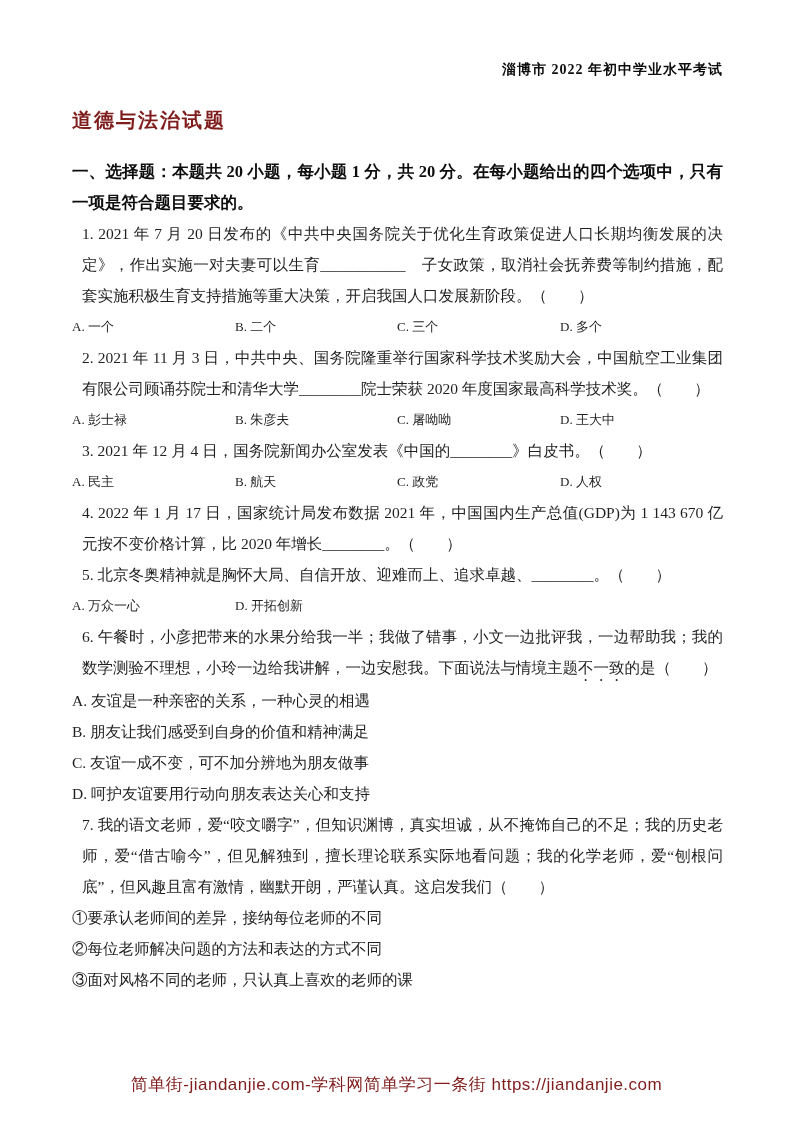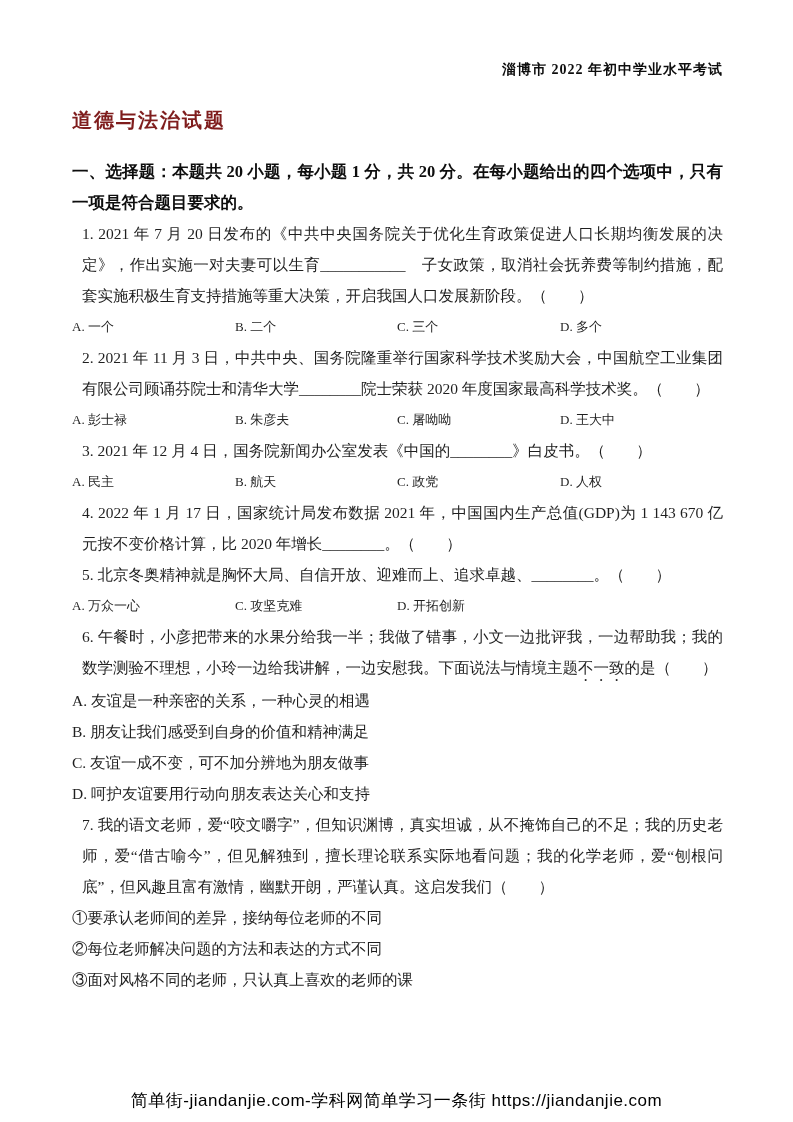"C. 攻坚克难" span { html: <span>C. 攻坚克难</span> -> none }
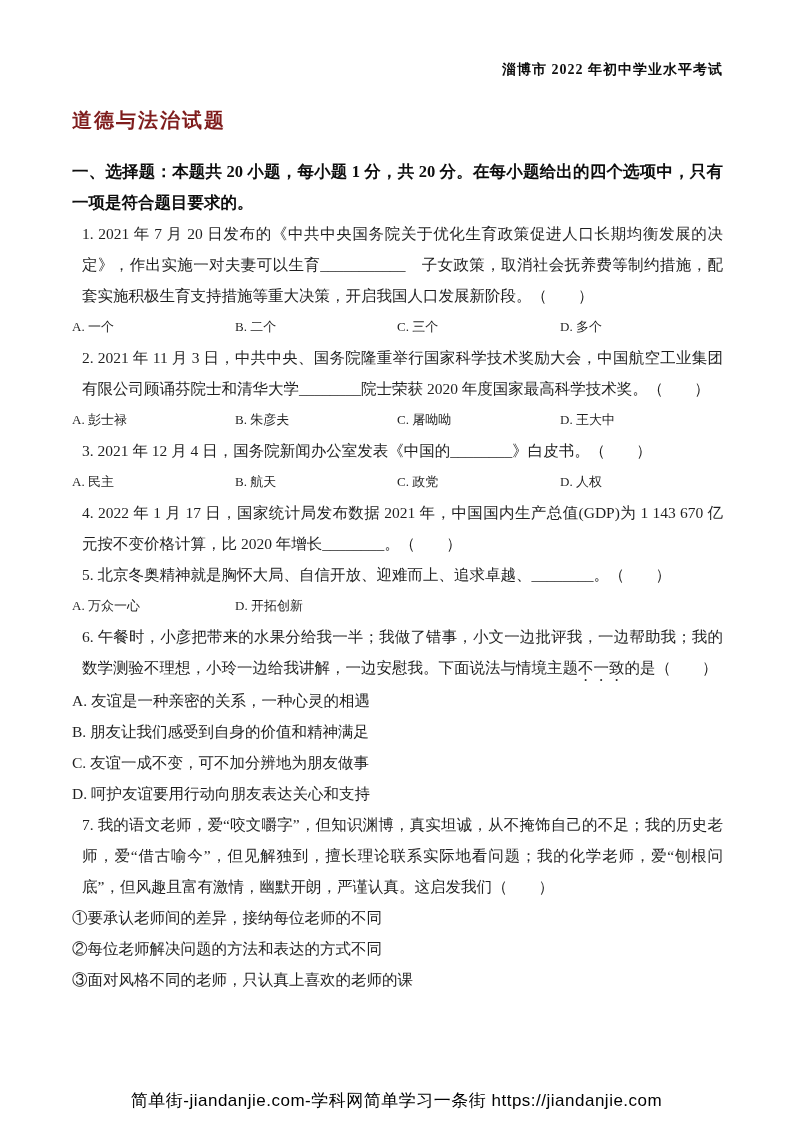"简单街-jiandanjie.com-学科网简单学习一条街" .footer { bottom: 10px -> 26px; color: #000000 -> #7f1d1d }
